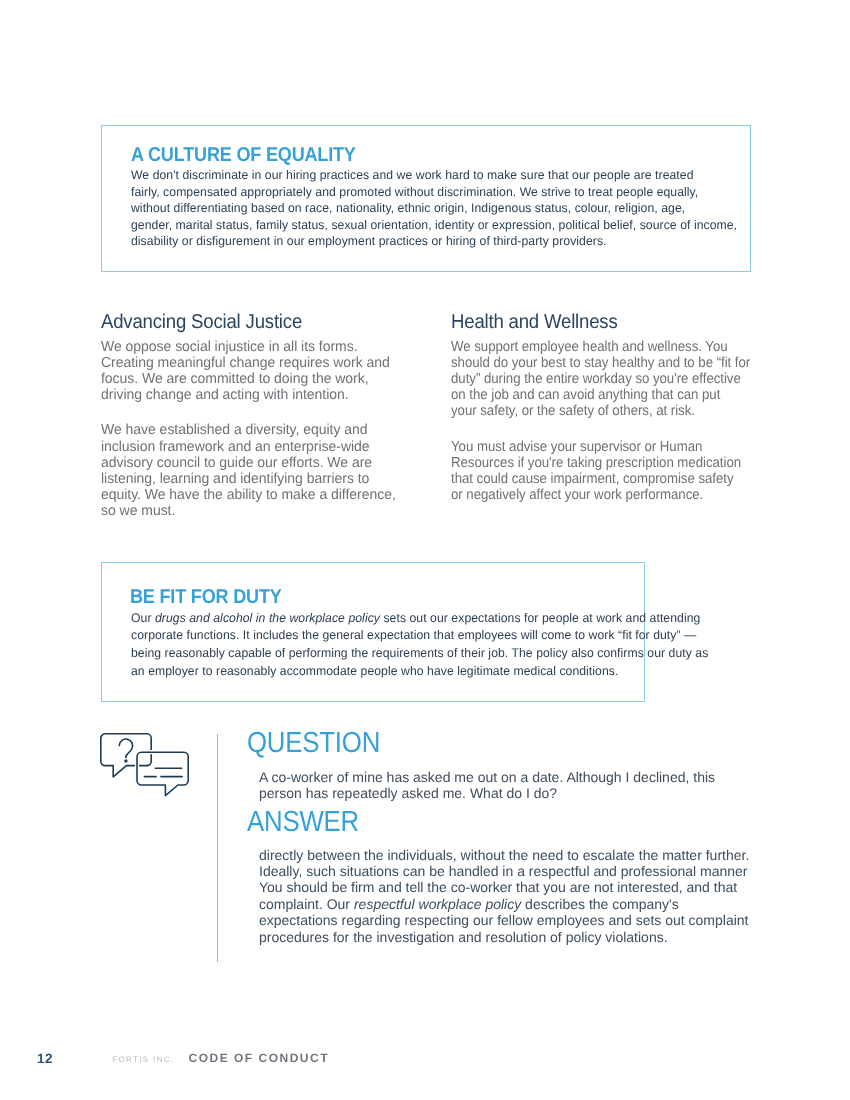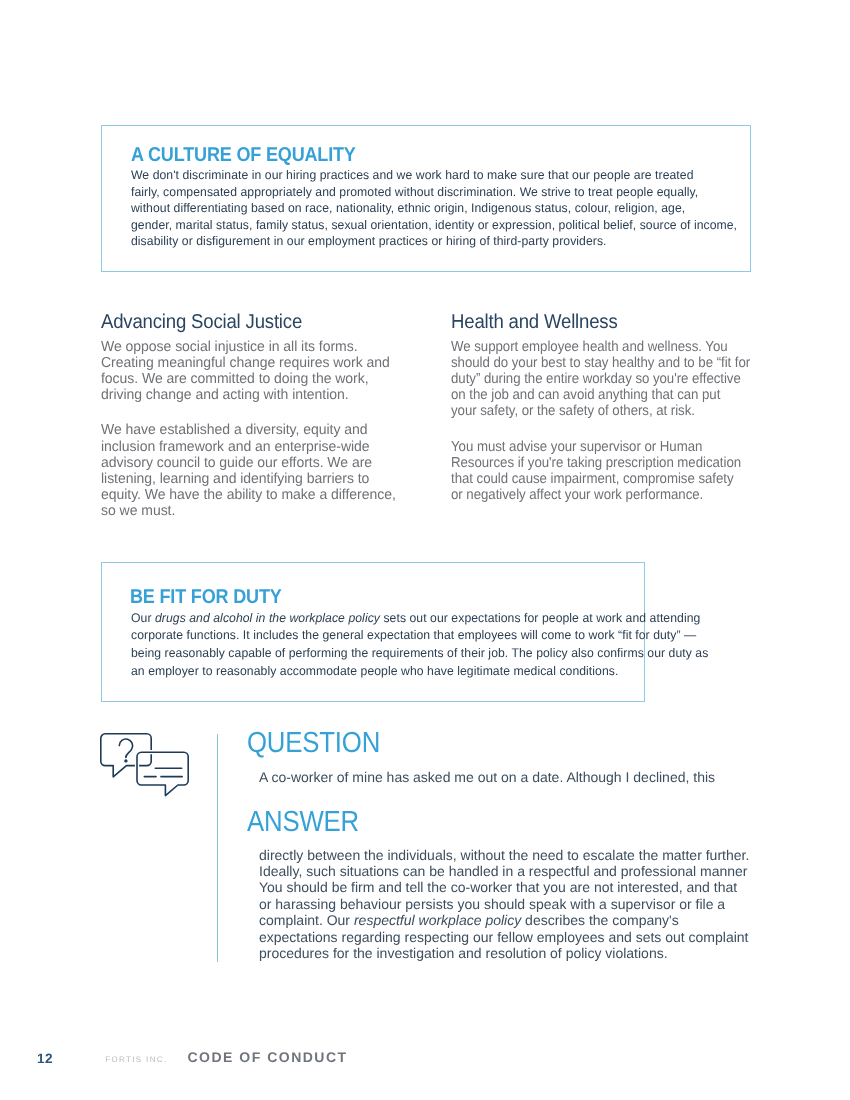"person has repeatedly asked me." div { html: none -> <div>person has repeatedly asked me. What do I do?</div> }
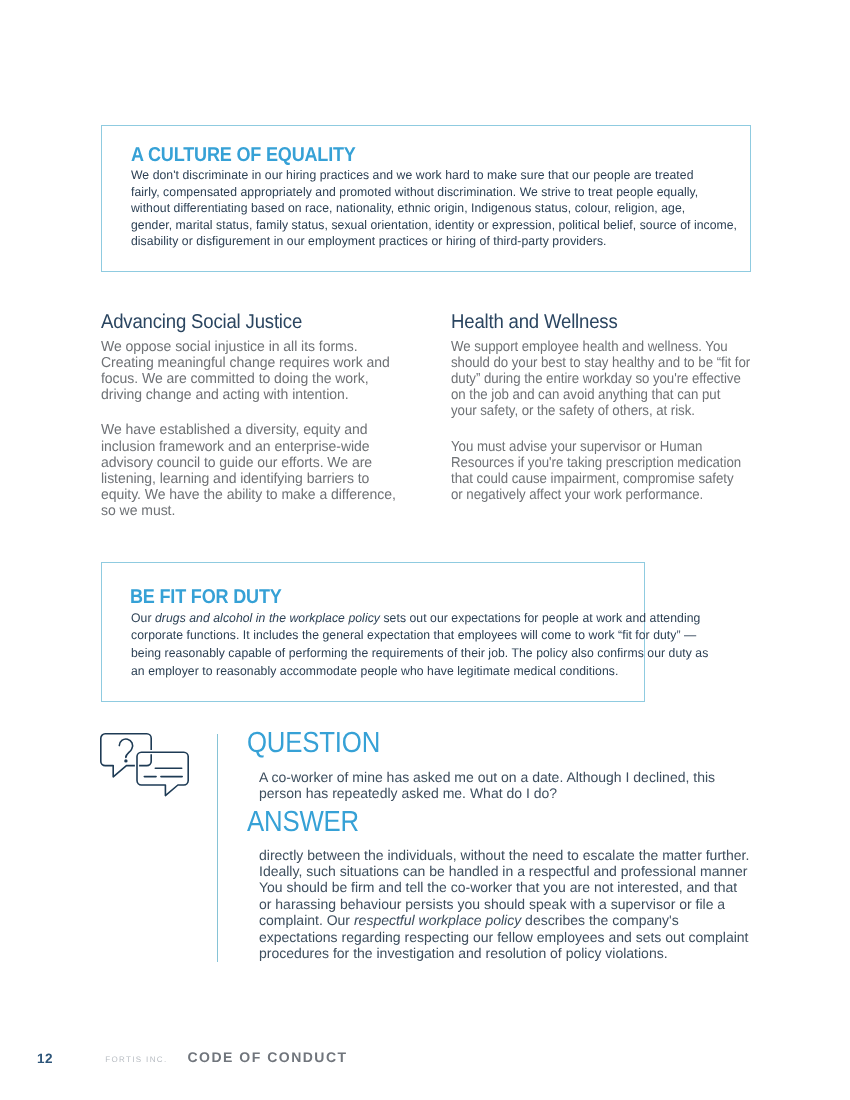"or harassing behaviour persists you" div { html: <div><span>or harassing behaviour persists you should speak with a supervisor or file a</span></div> -> none }
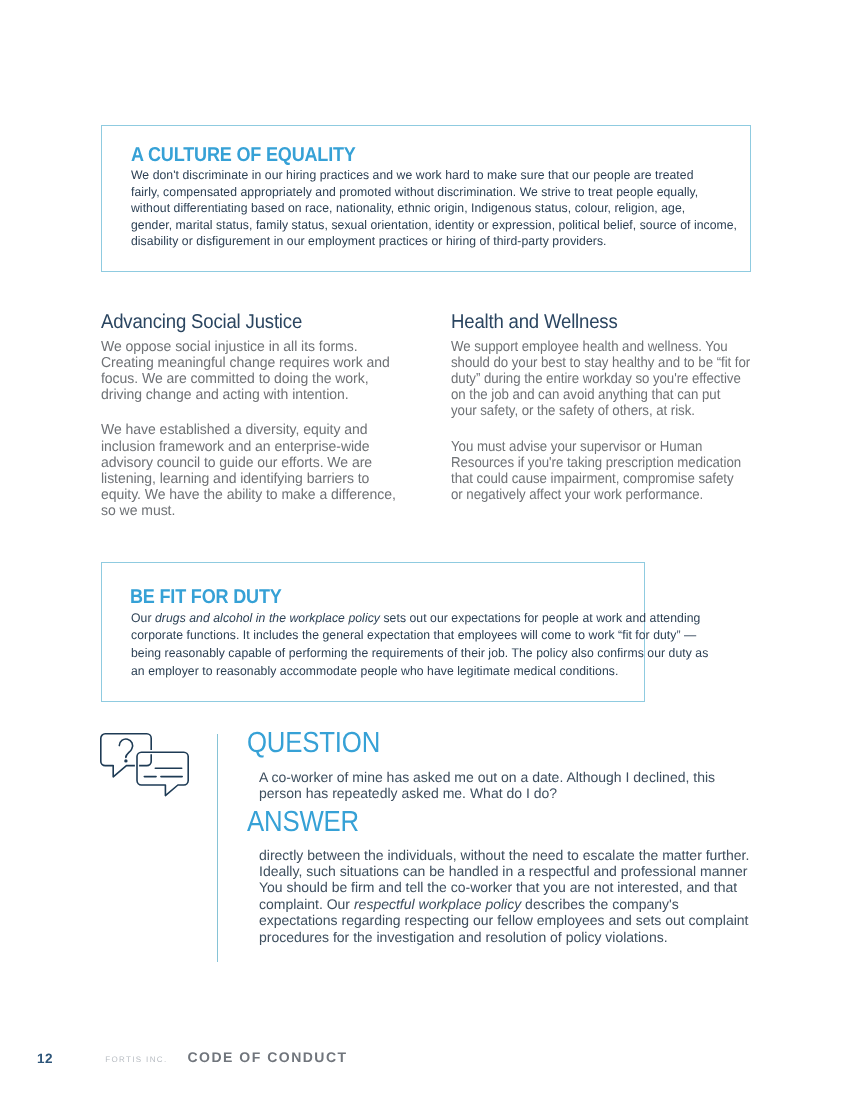"FORTIS INC." #footer-company { margin-left: 16px -> 23px }
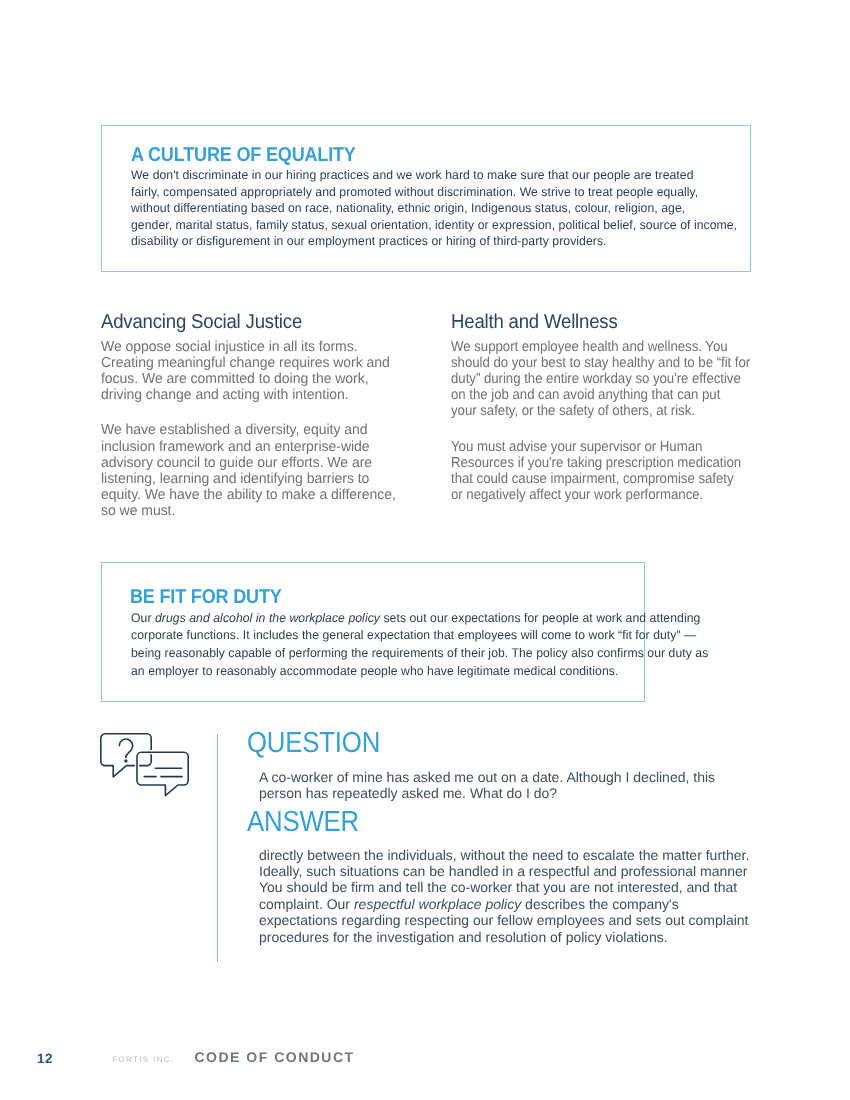"CODE OF CONDUCT" #footer-doc { font-size: 14px -> 12px; margin-left: 20px -> 14px }
